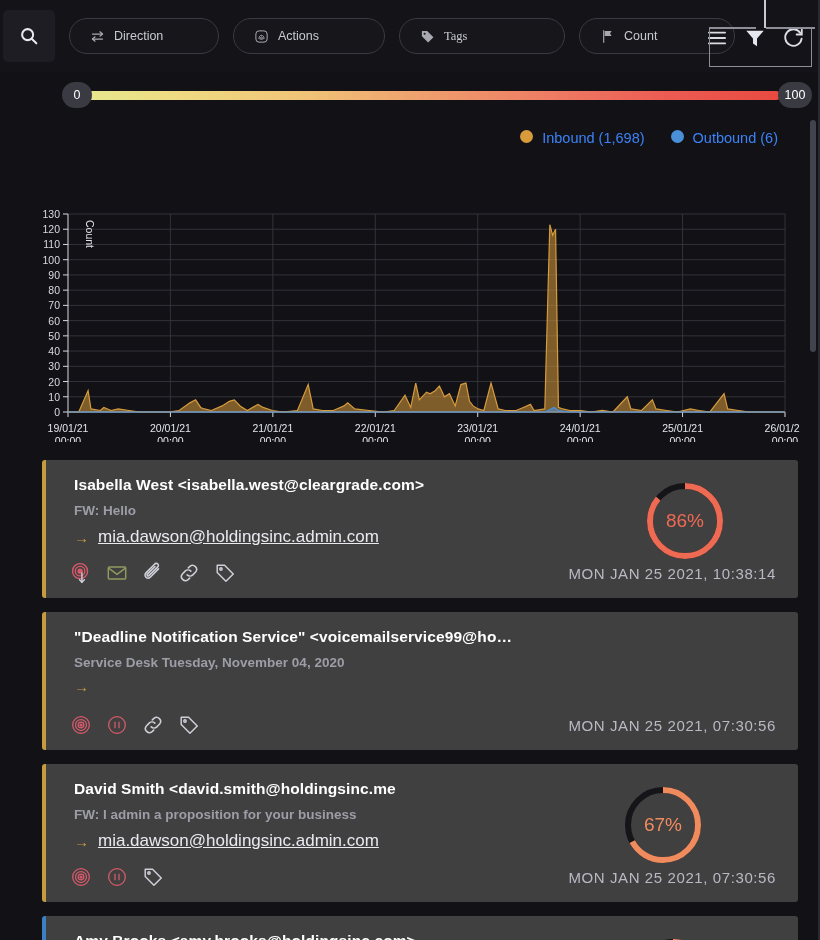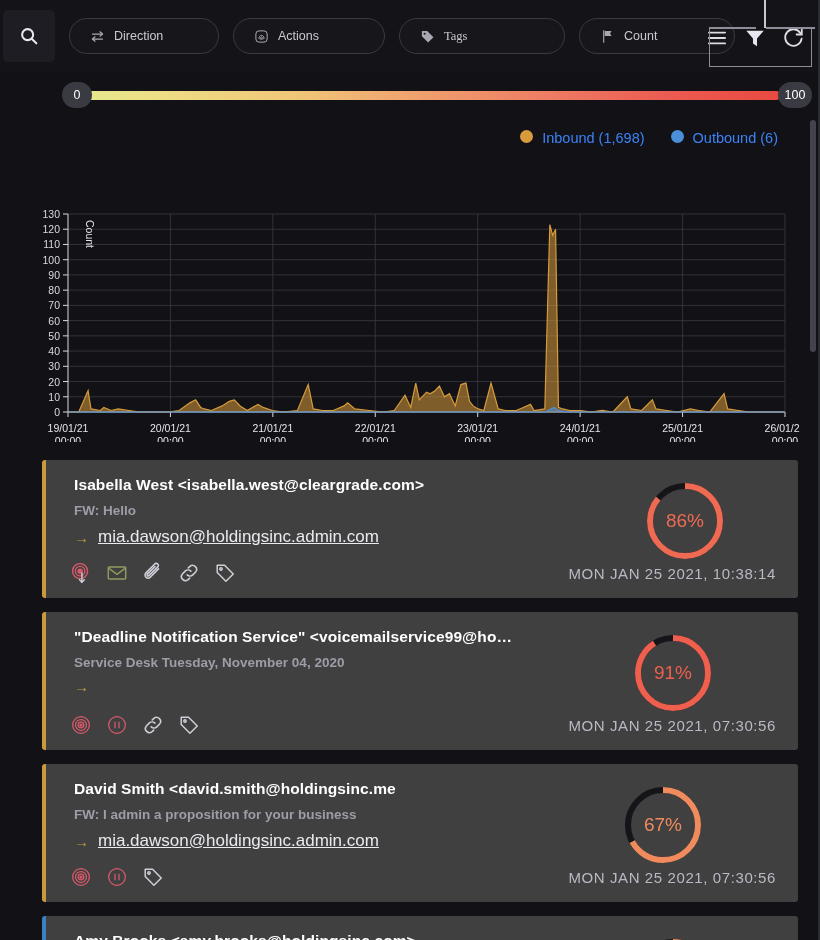"91%" div.gauge { html: <div> <svg> <circle></circle> <circle></circle> </svg> <div>91%</div> </div> -> none }
